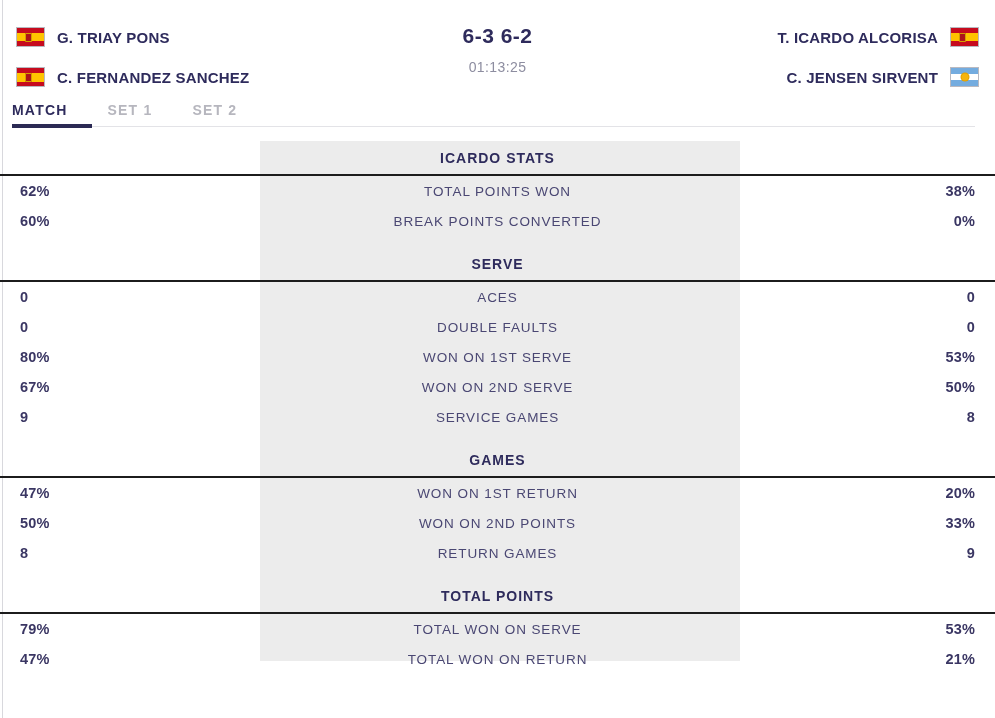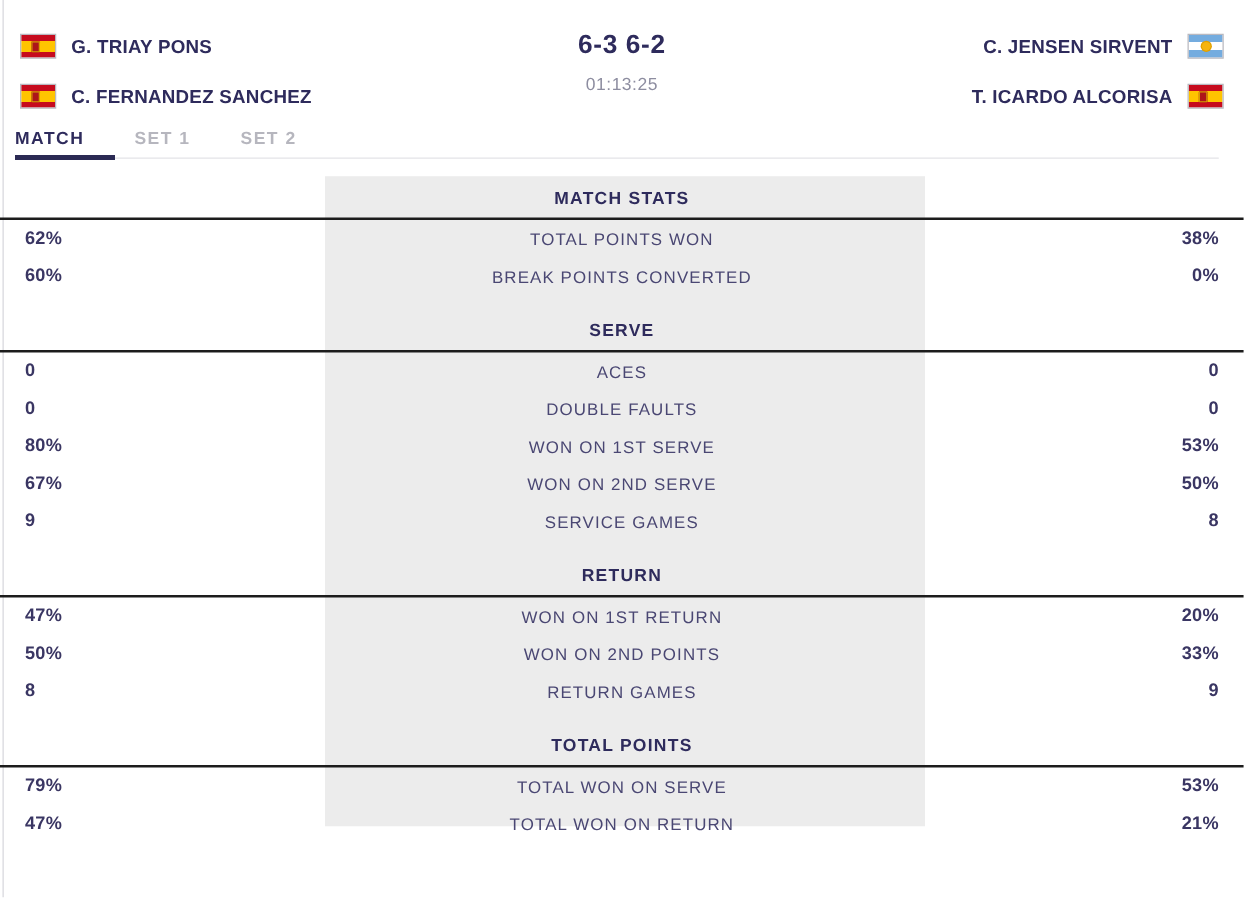"C. JENSEN SIRVENT" div.player-row { order: before "T. ICARDO ALCORISA" -> after "T. ICARDO ALCORISA" }
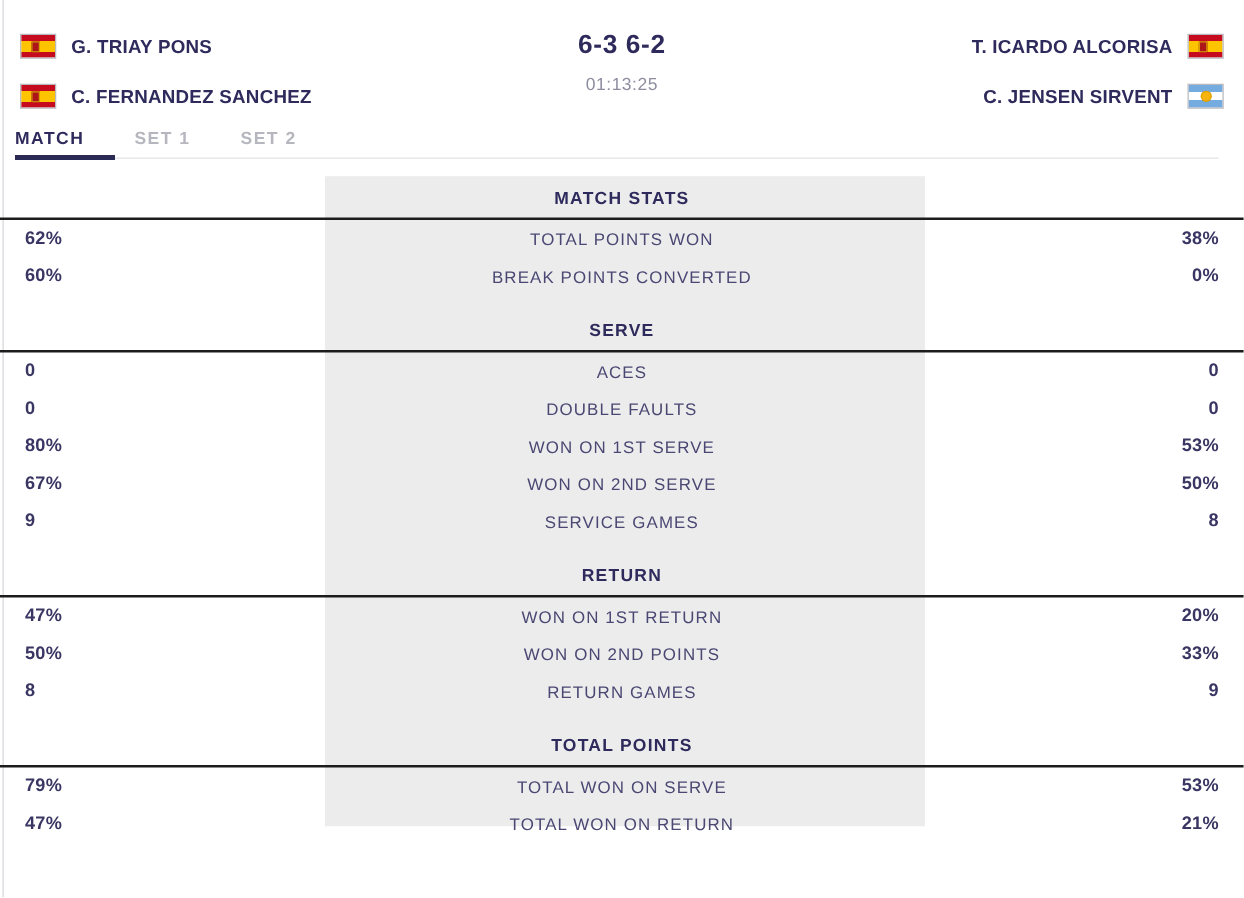"MATCH STATS" div.cell-centre { text: MATCH -> ICARDO }
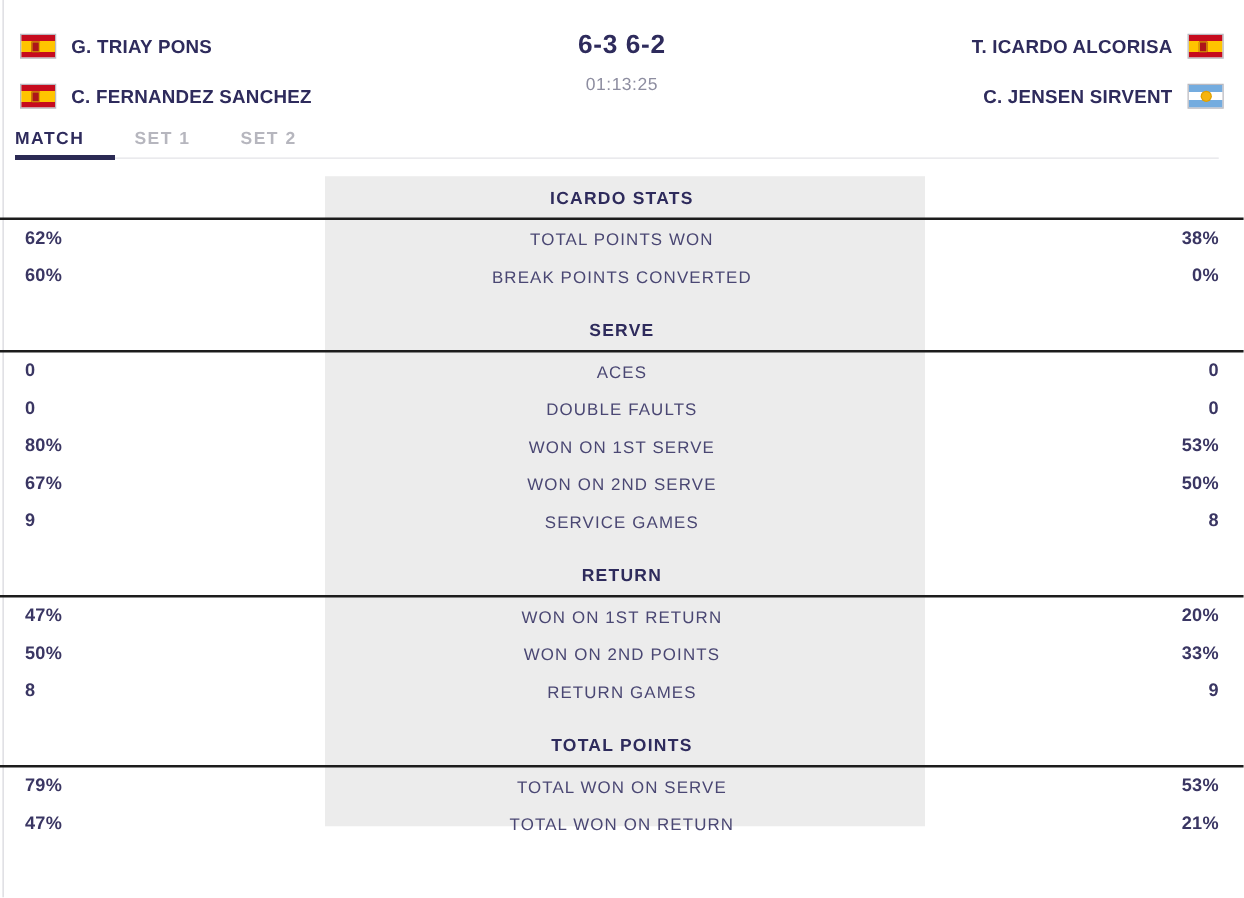"RETURN" div.cell-centre { text: RETURN -> GAMES }
